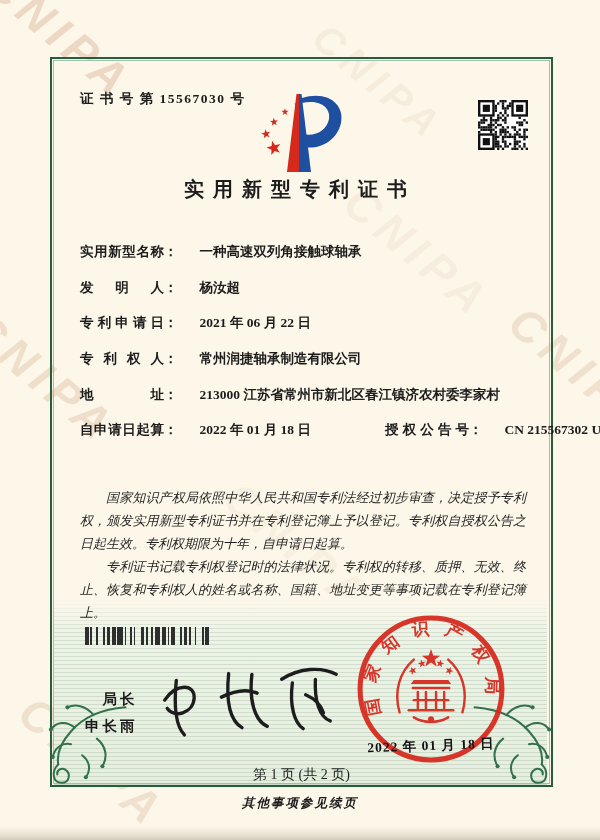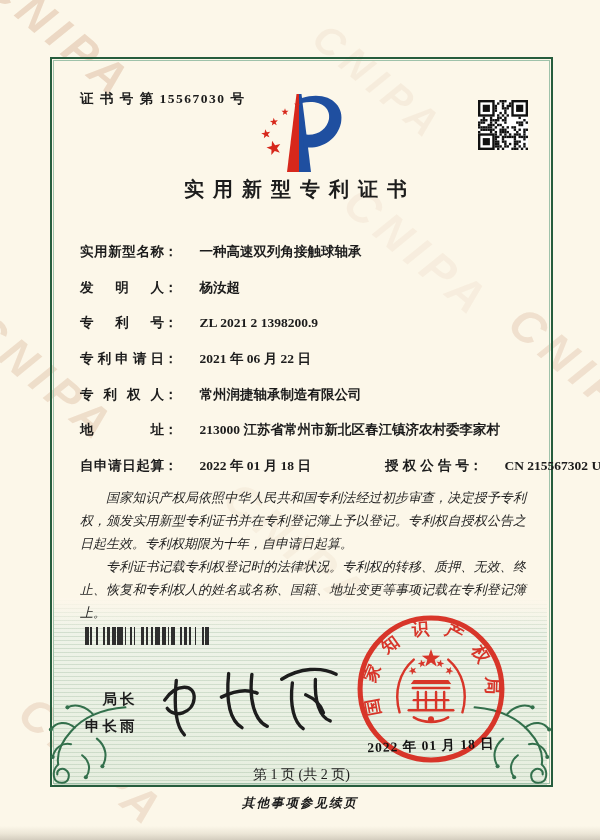"专利号： ZL 2021 2 1398200.9" div.frow { html: <div> <span>专利号</span><span>：</span><span>ZL 2021 2 1398200.9</span> </div> -> none }
